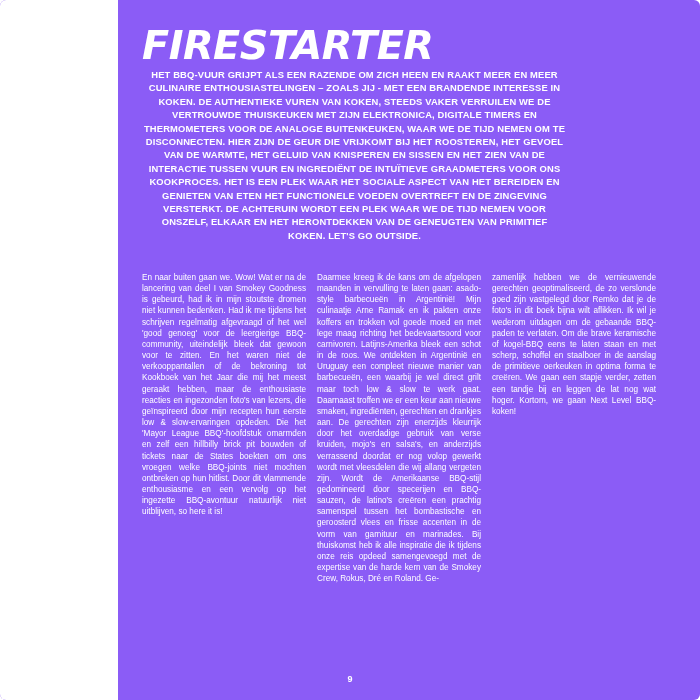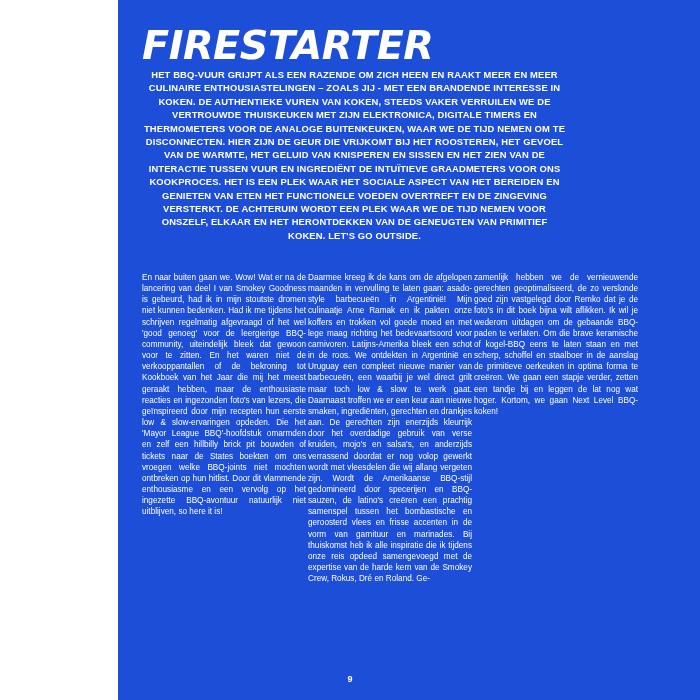"FIRESTARTER" #page { background: #1d4ed8 -> #8b5cf6; border-radius: none -> 6px }
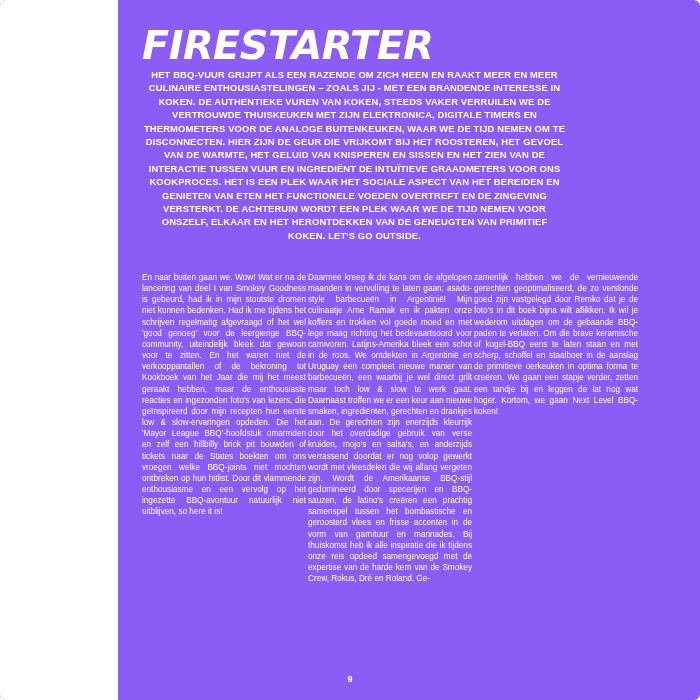"En naar buiten gaan we." .columns { gap: 2px -> 11px }
